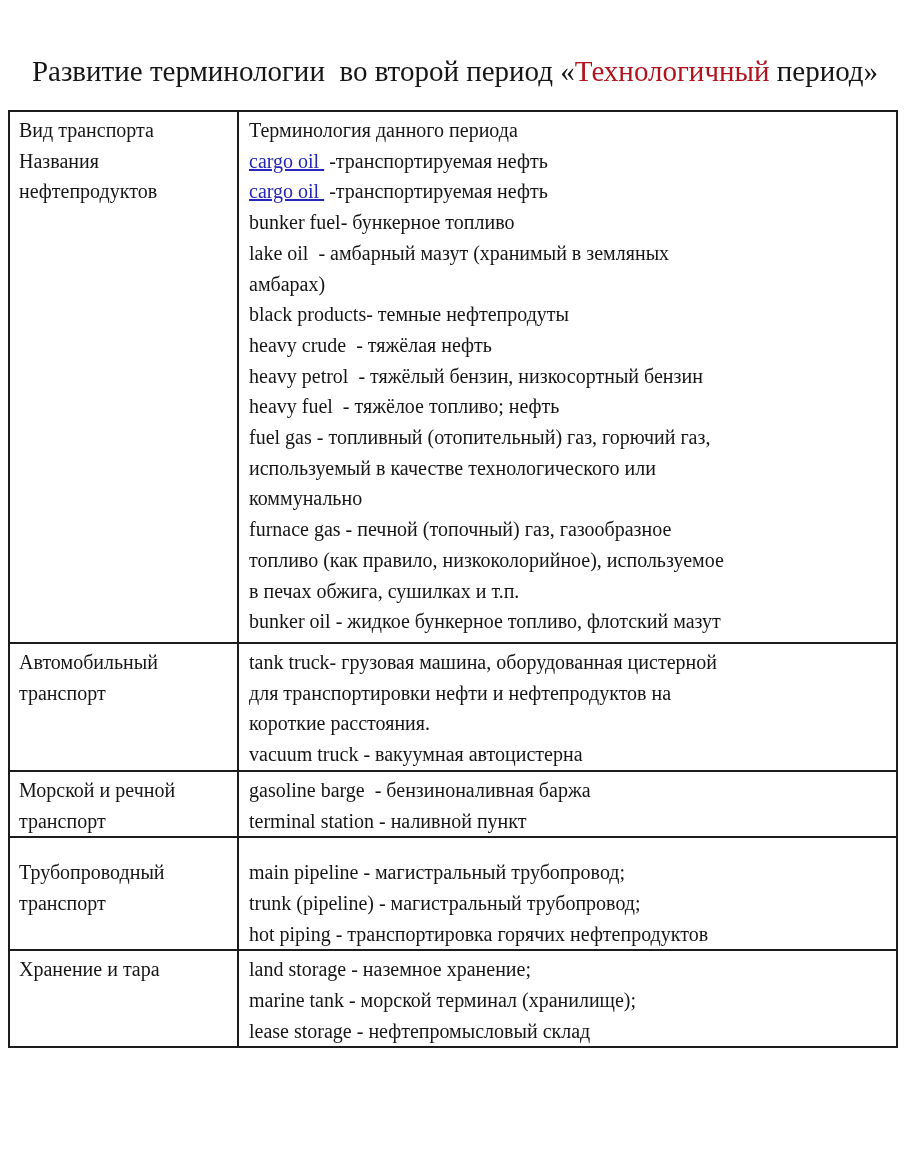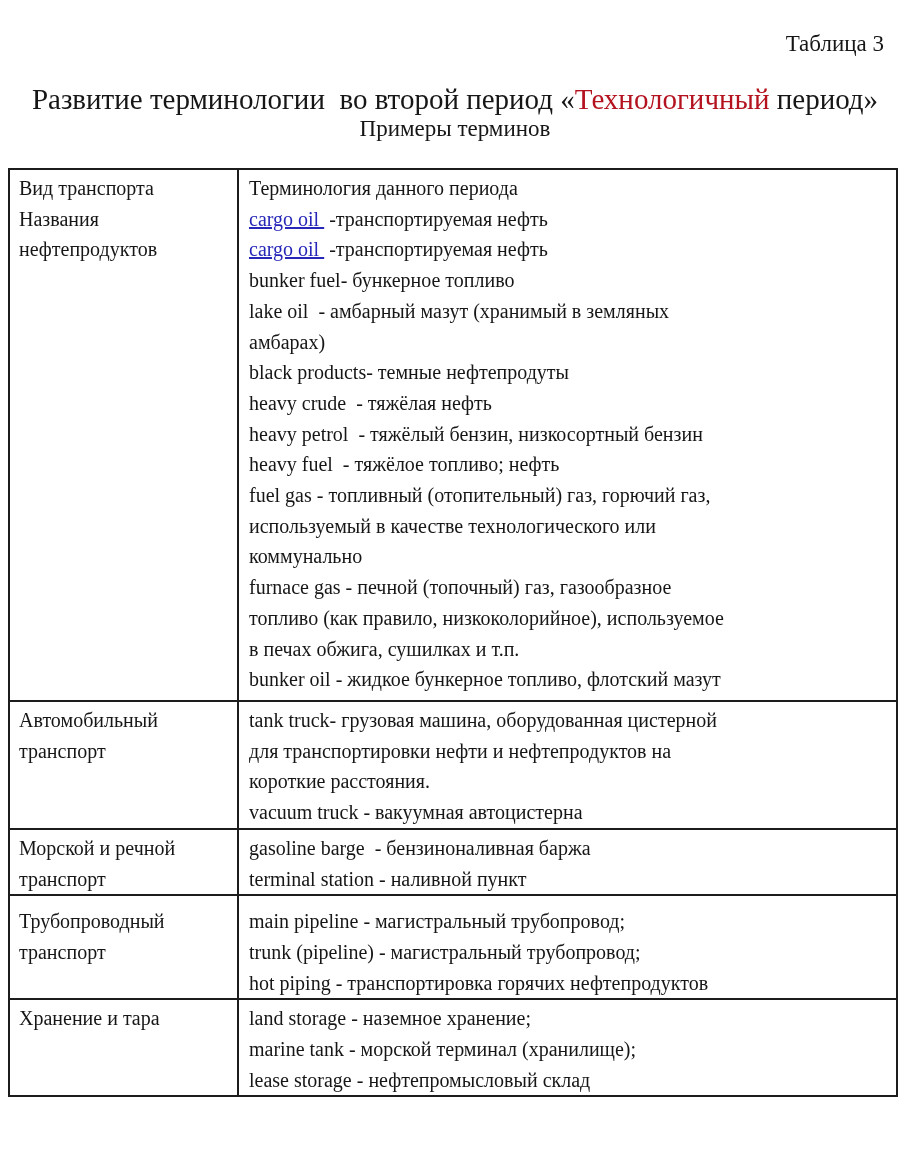"Таблица 3" div.table-caption { html: <div>Таблица 3</div> -> none }
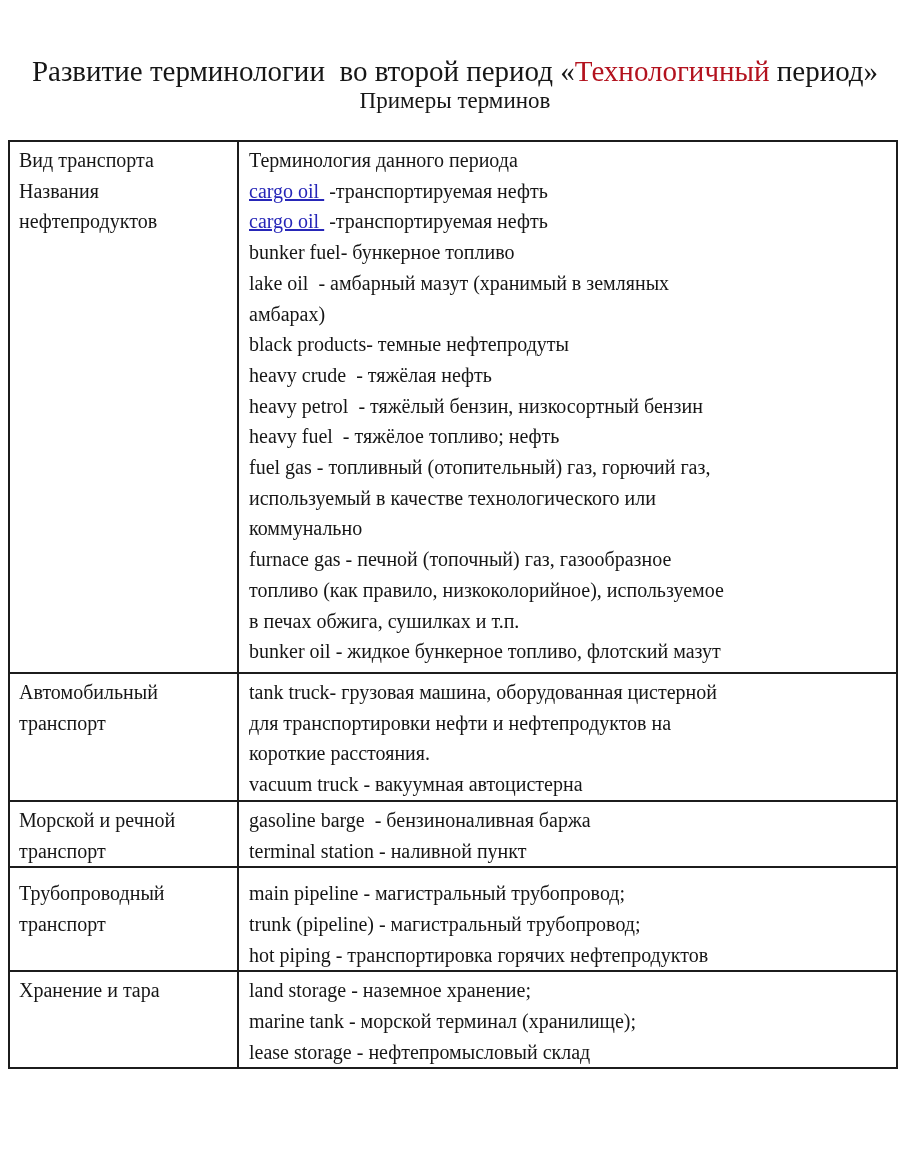"Примеры терминов" div.doc-subtitle { html: <div>Примеры терминов</div> -> none }
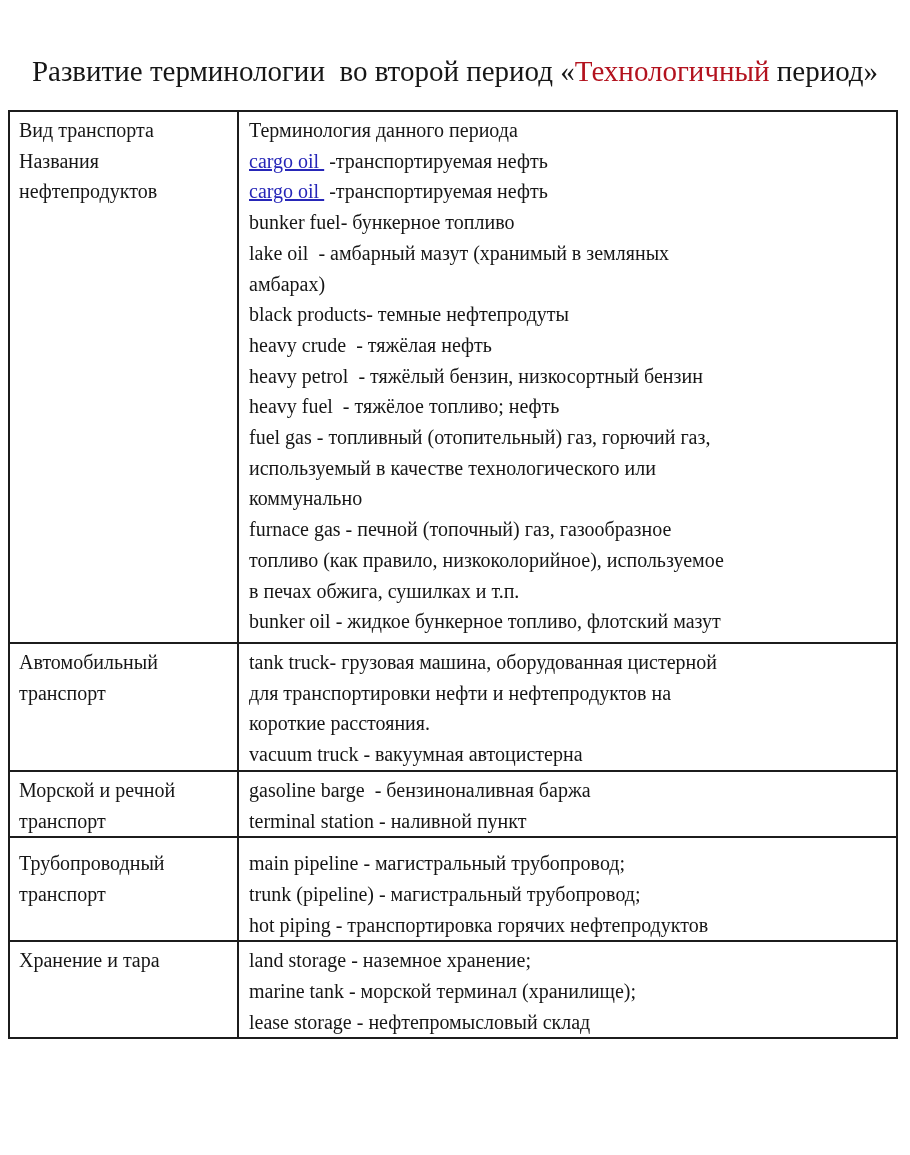"Трубопроводный" tr.row-4 td { padding-top: 10px -> 19px }
